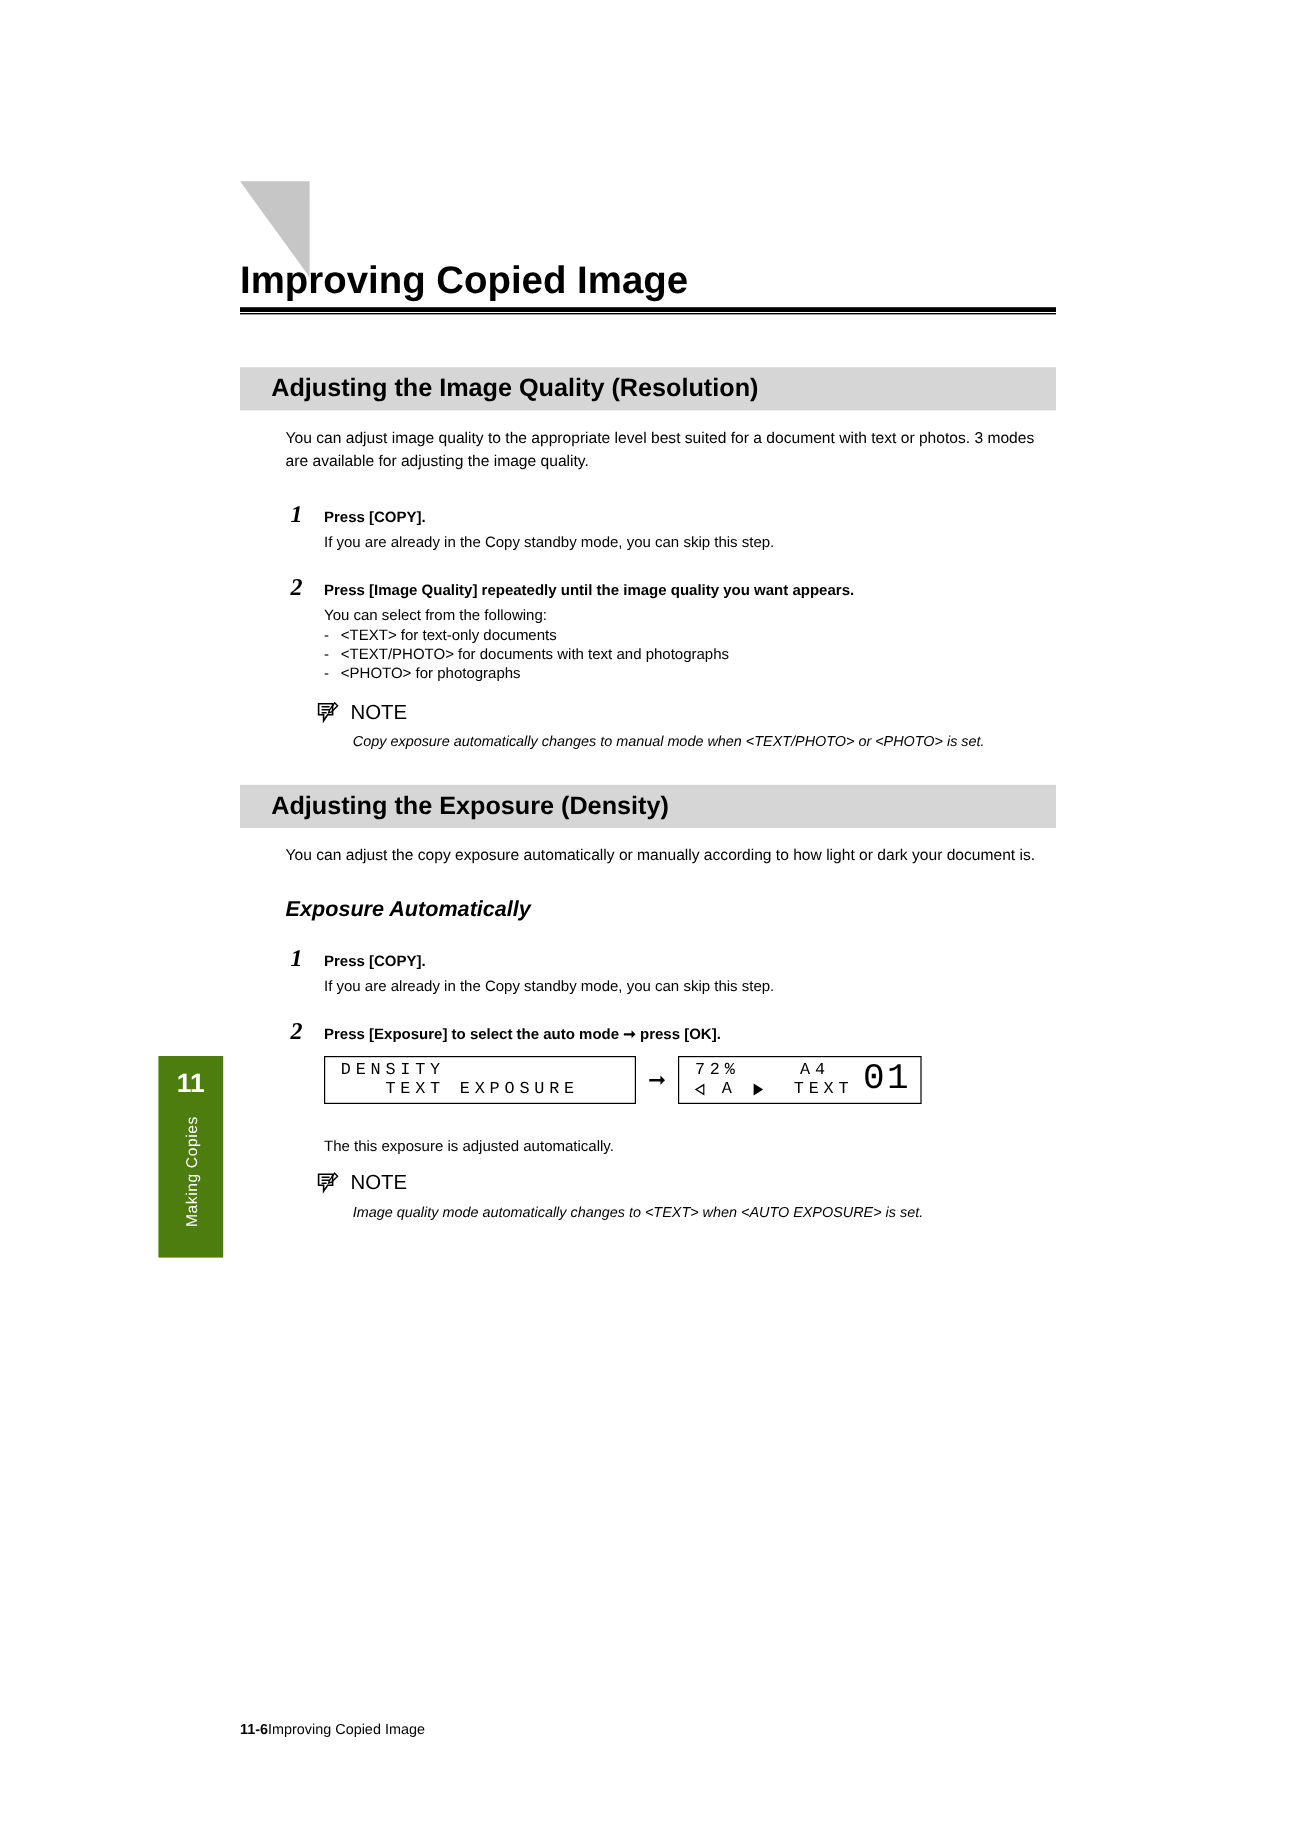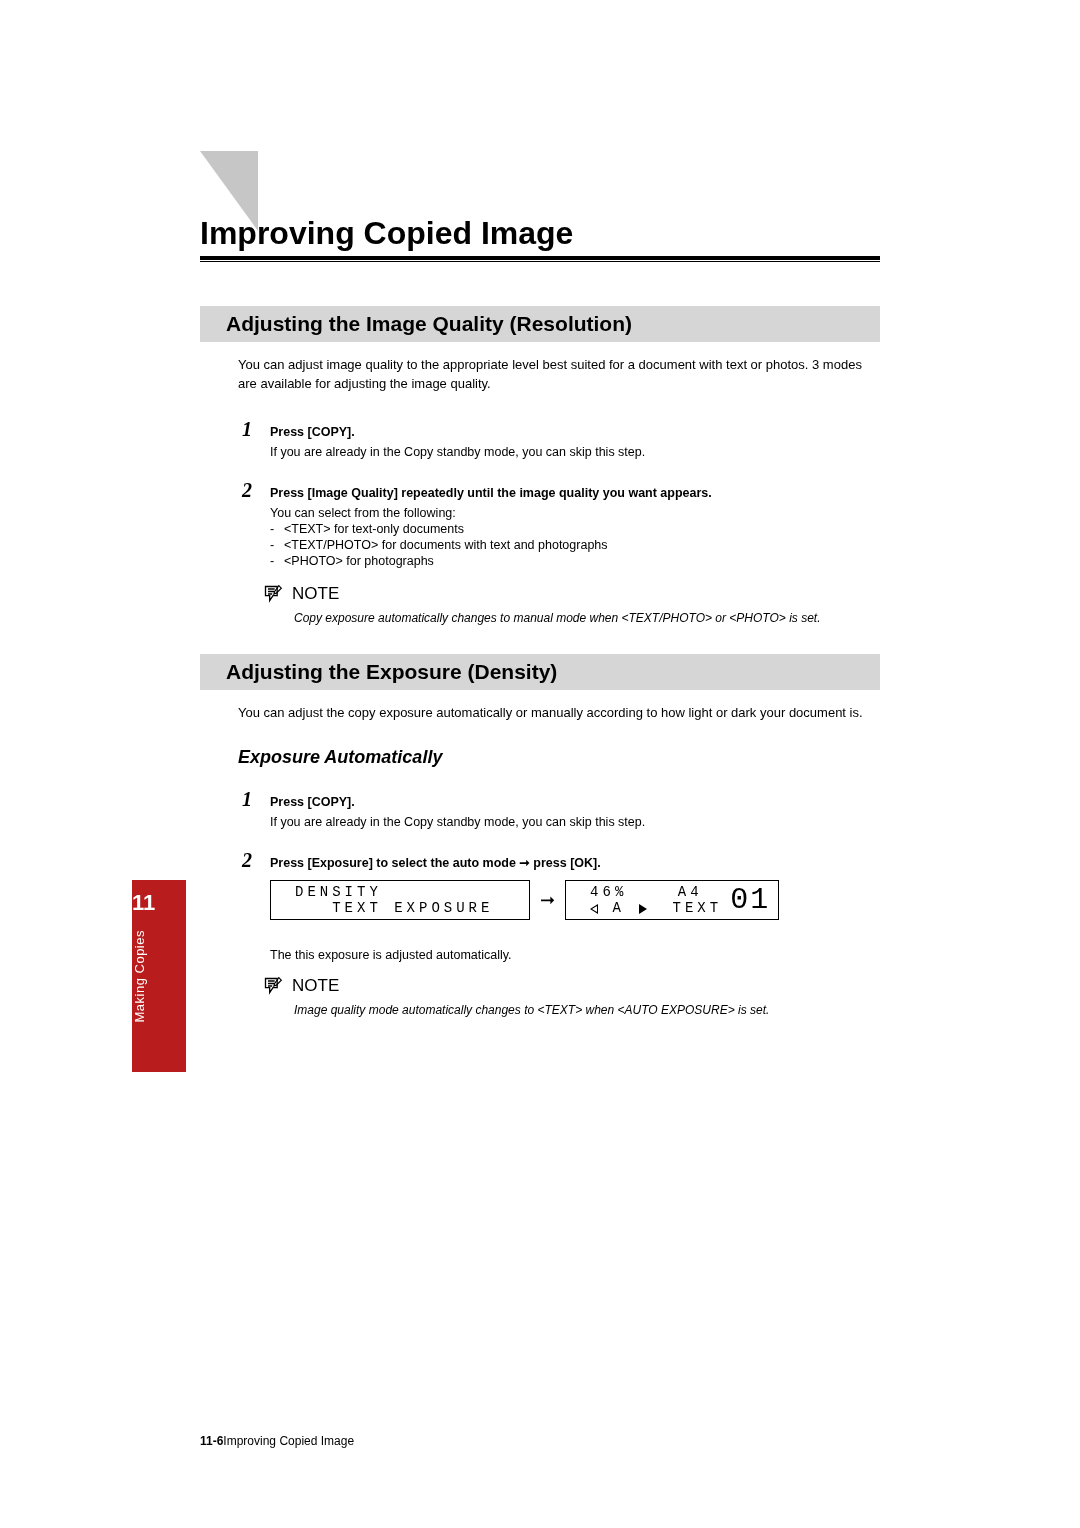"11" .side-tab { align-items: none -> center; background: #b91c1c -> #4d7c0f; height: 192px -> 168px }
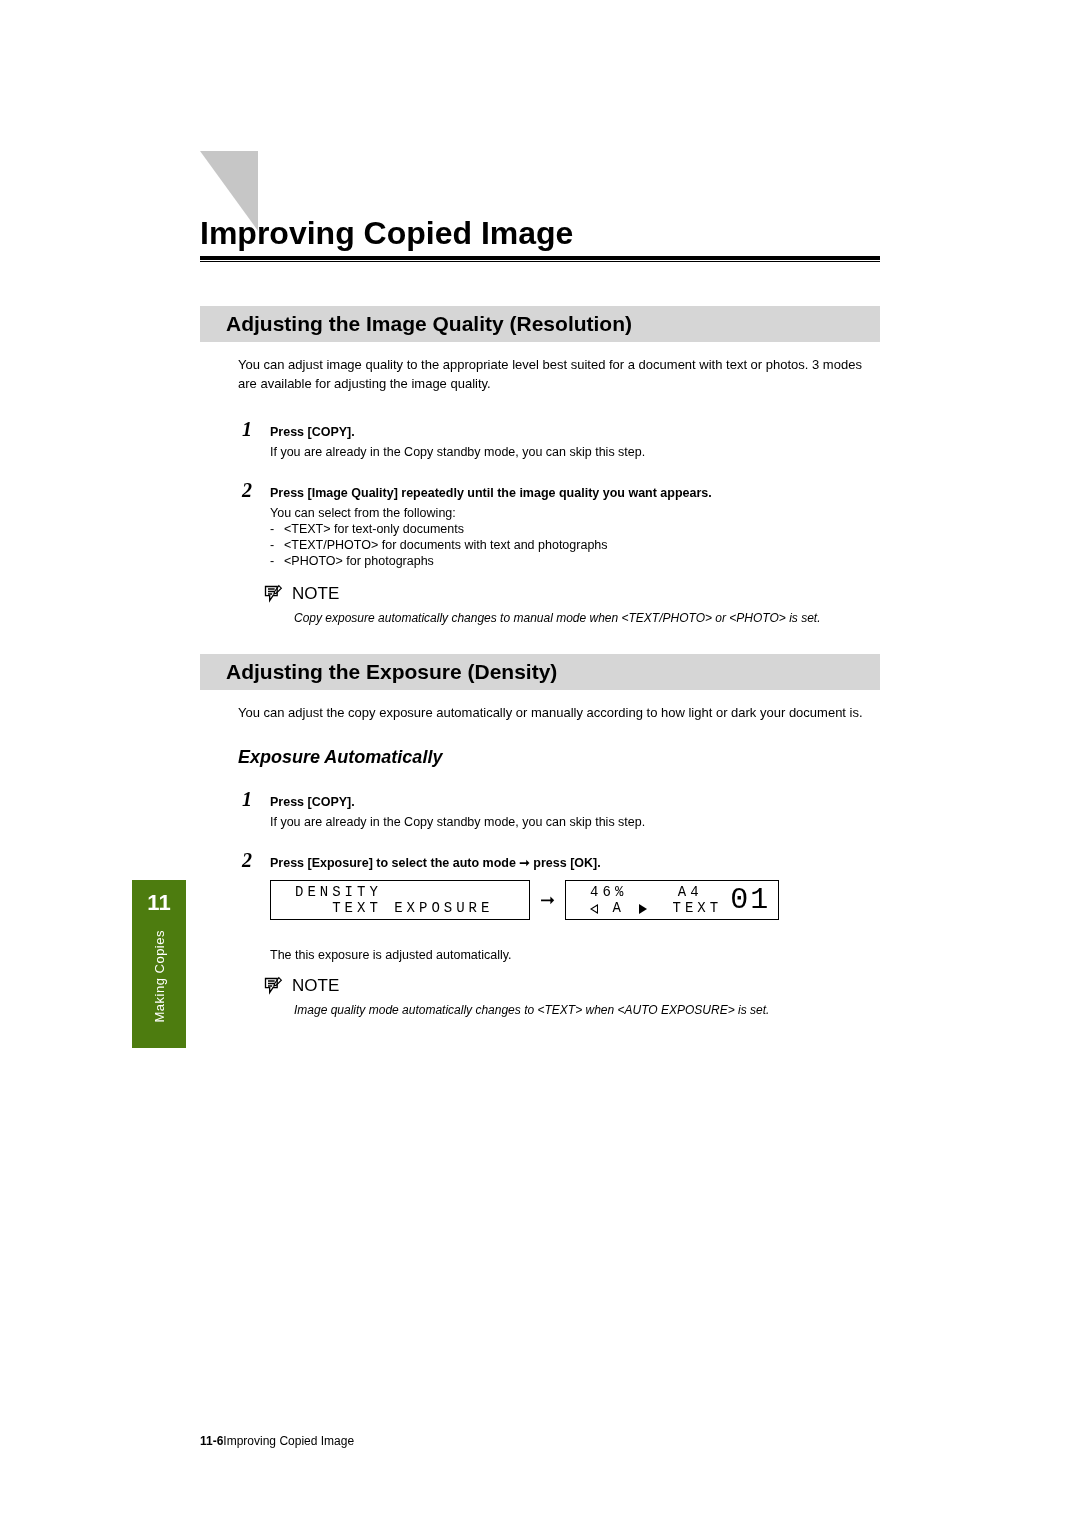"DENSITY" .lcd-box { padding: 3px 8px 3px 24px -> 3px 8px 3px 13px }
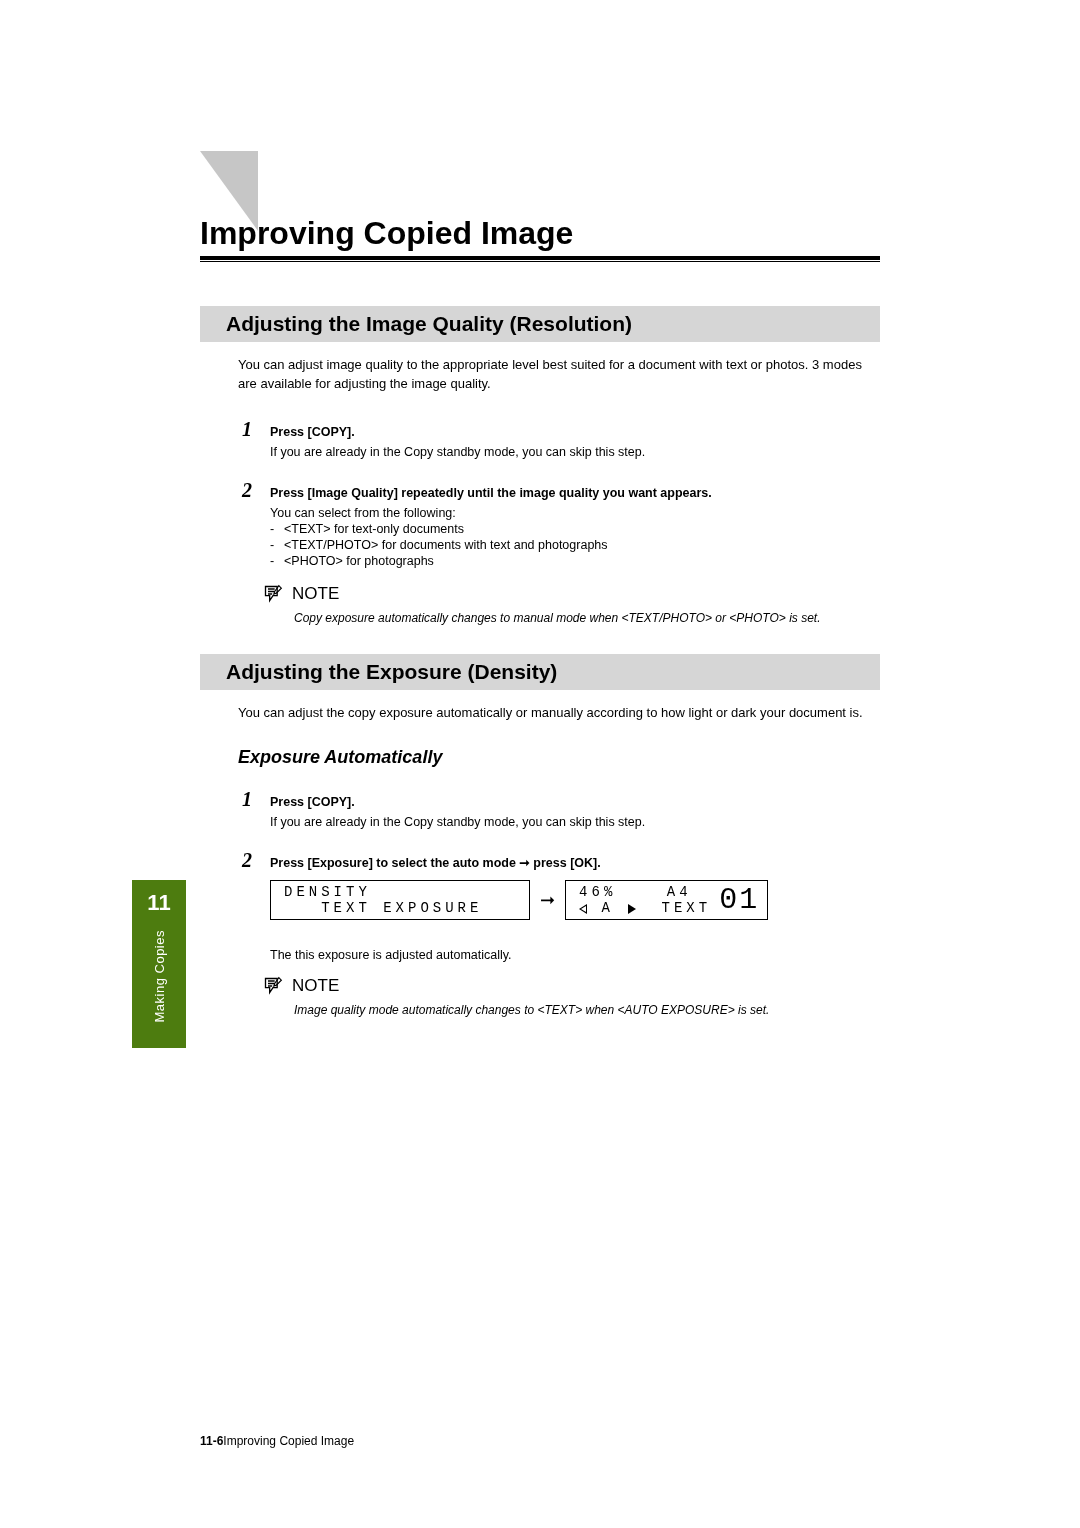"46%" span { text: 46% -> 72% }
